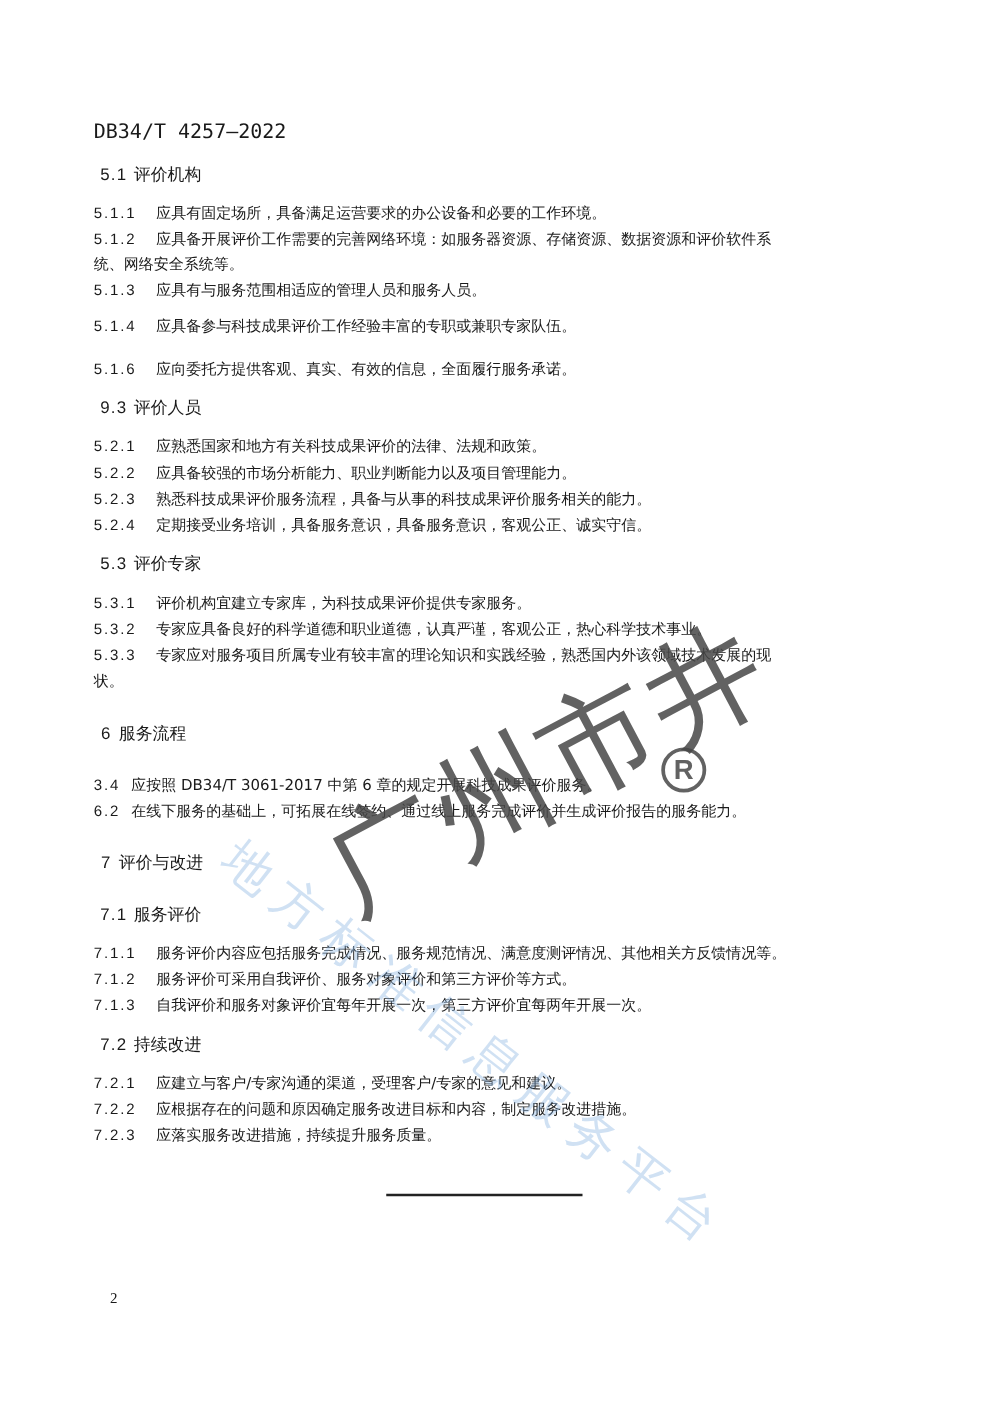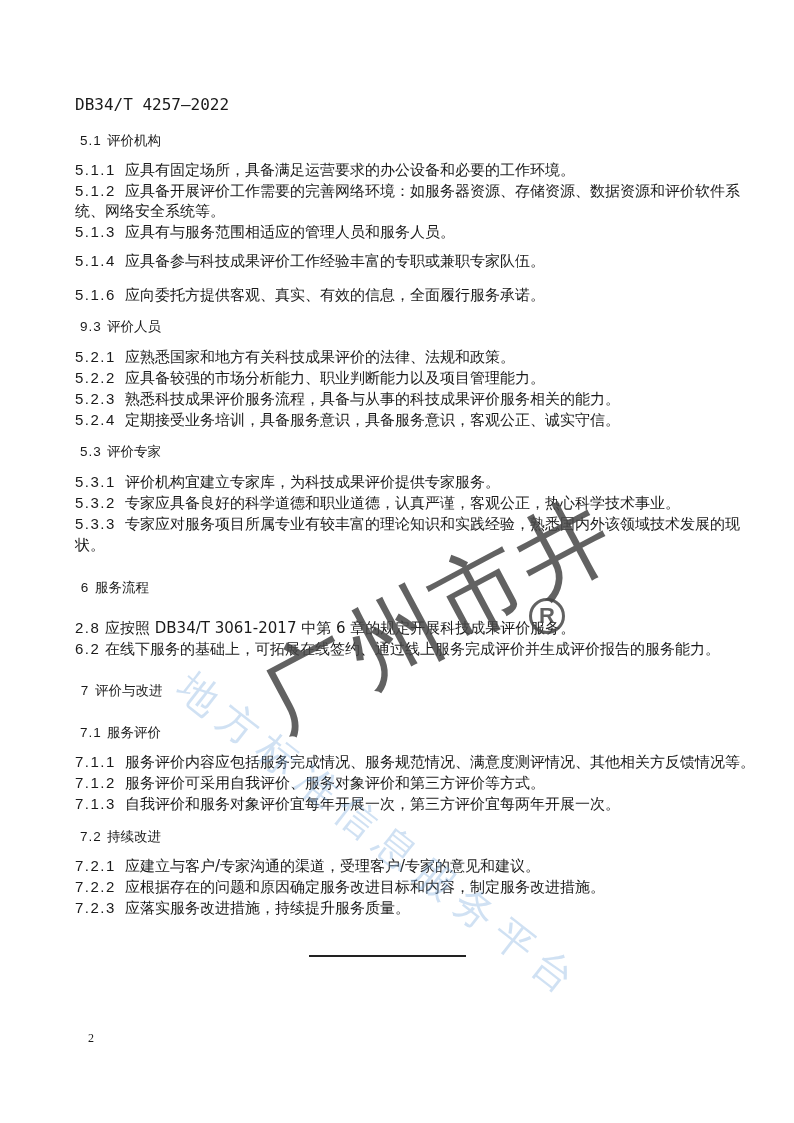"5.1.1 应具有固定场所，具备满足运营要求的办公设备和必要的工作环境。" .line { font-size: 15px -> 12px }
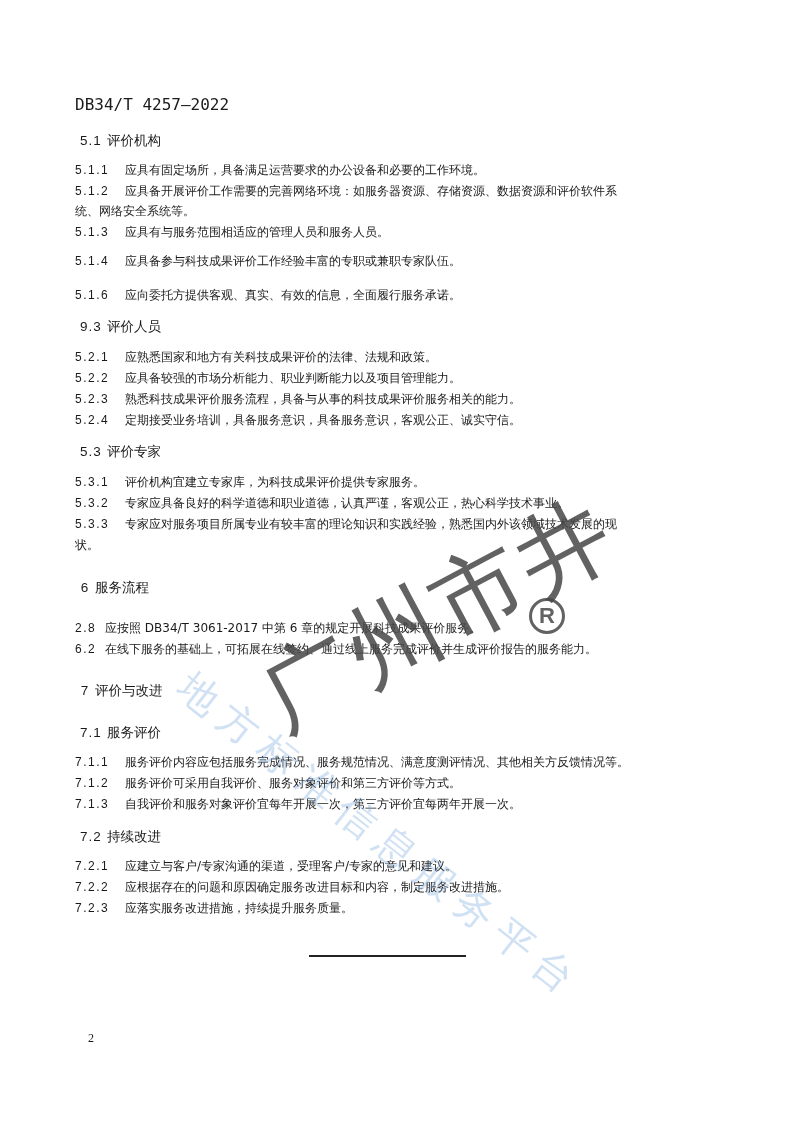"2.8" span.num { text: 2.8 -> 3.4 }
